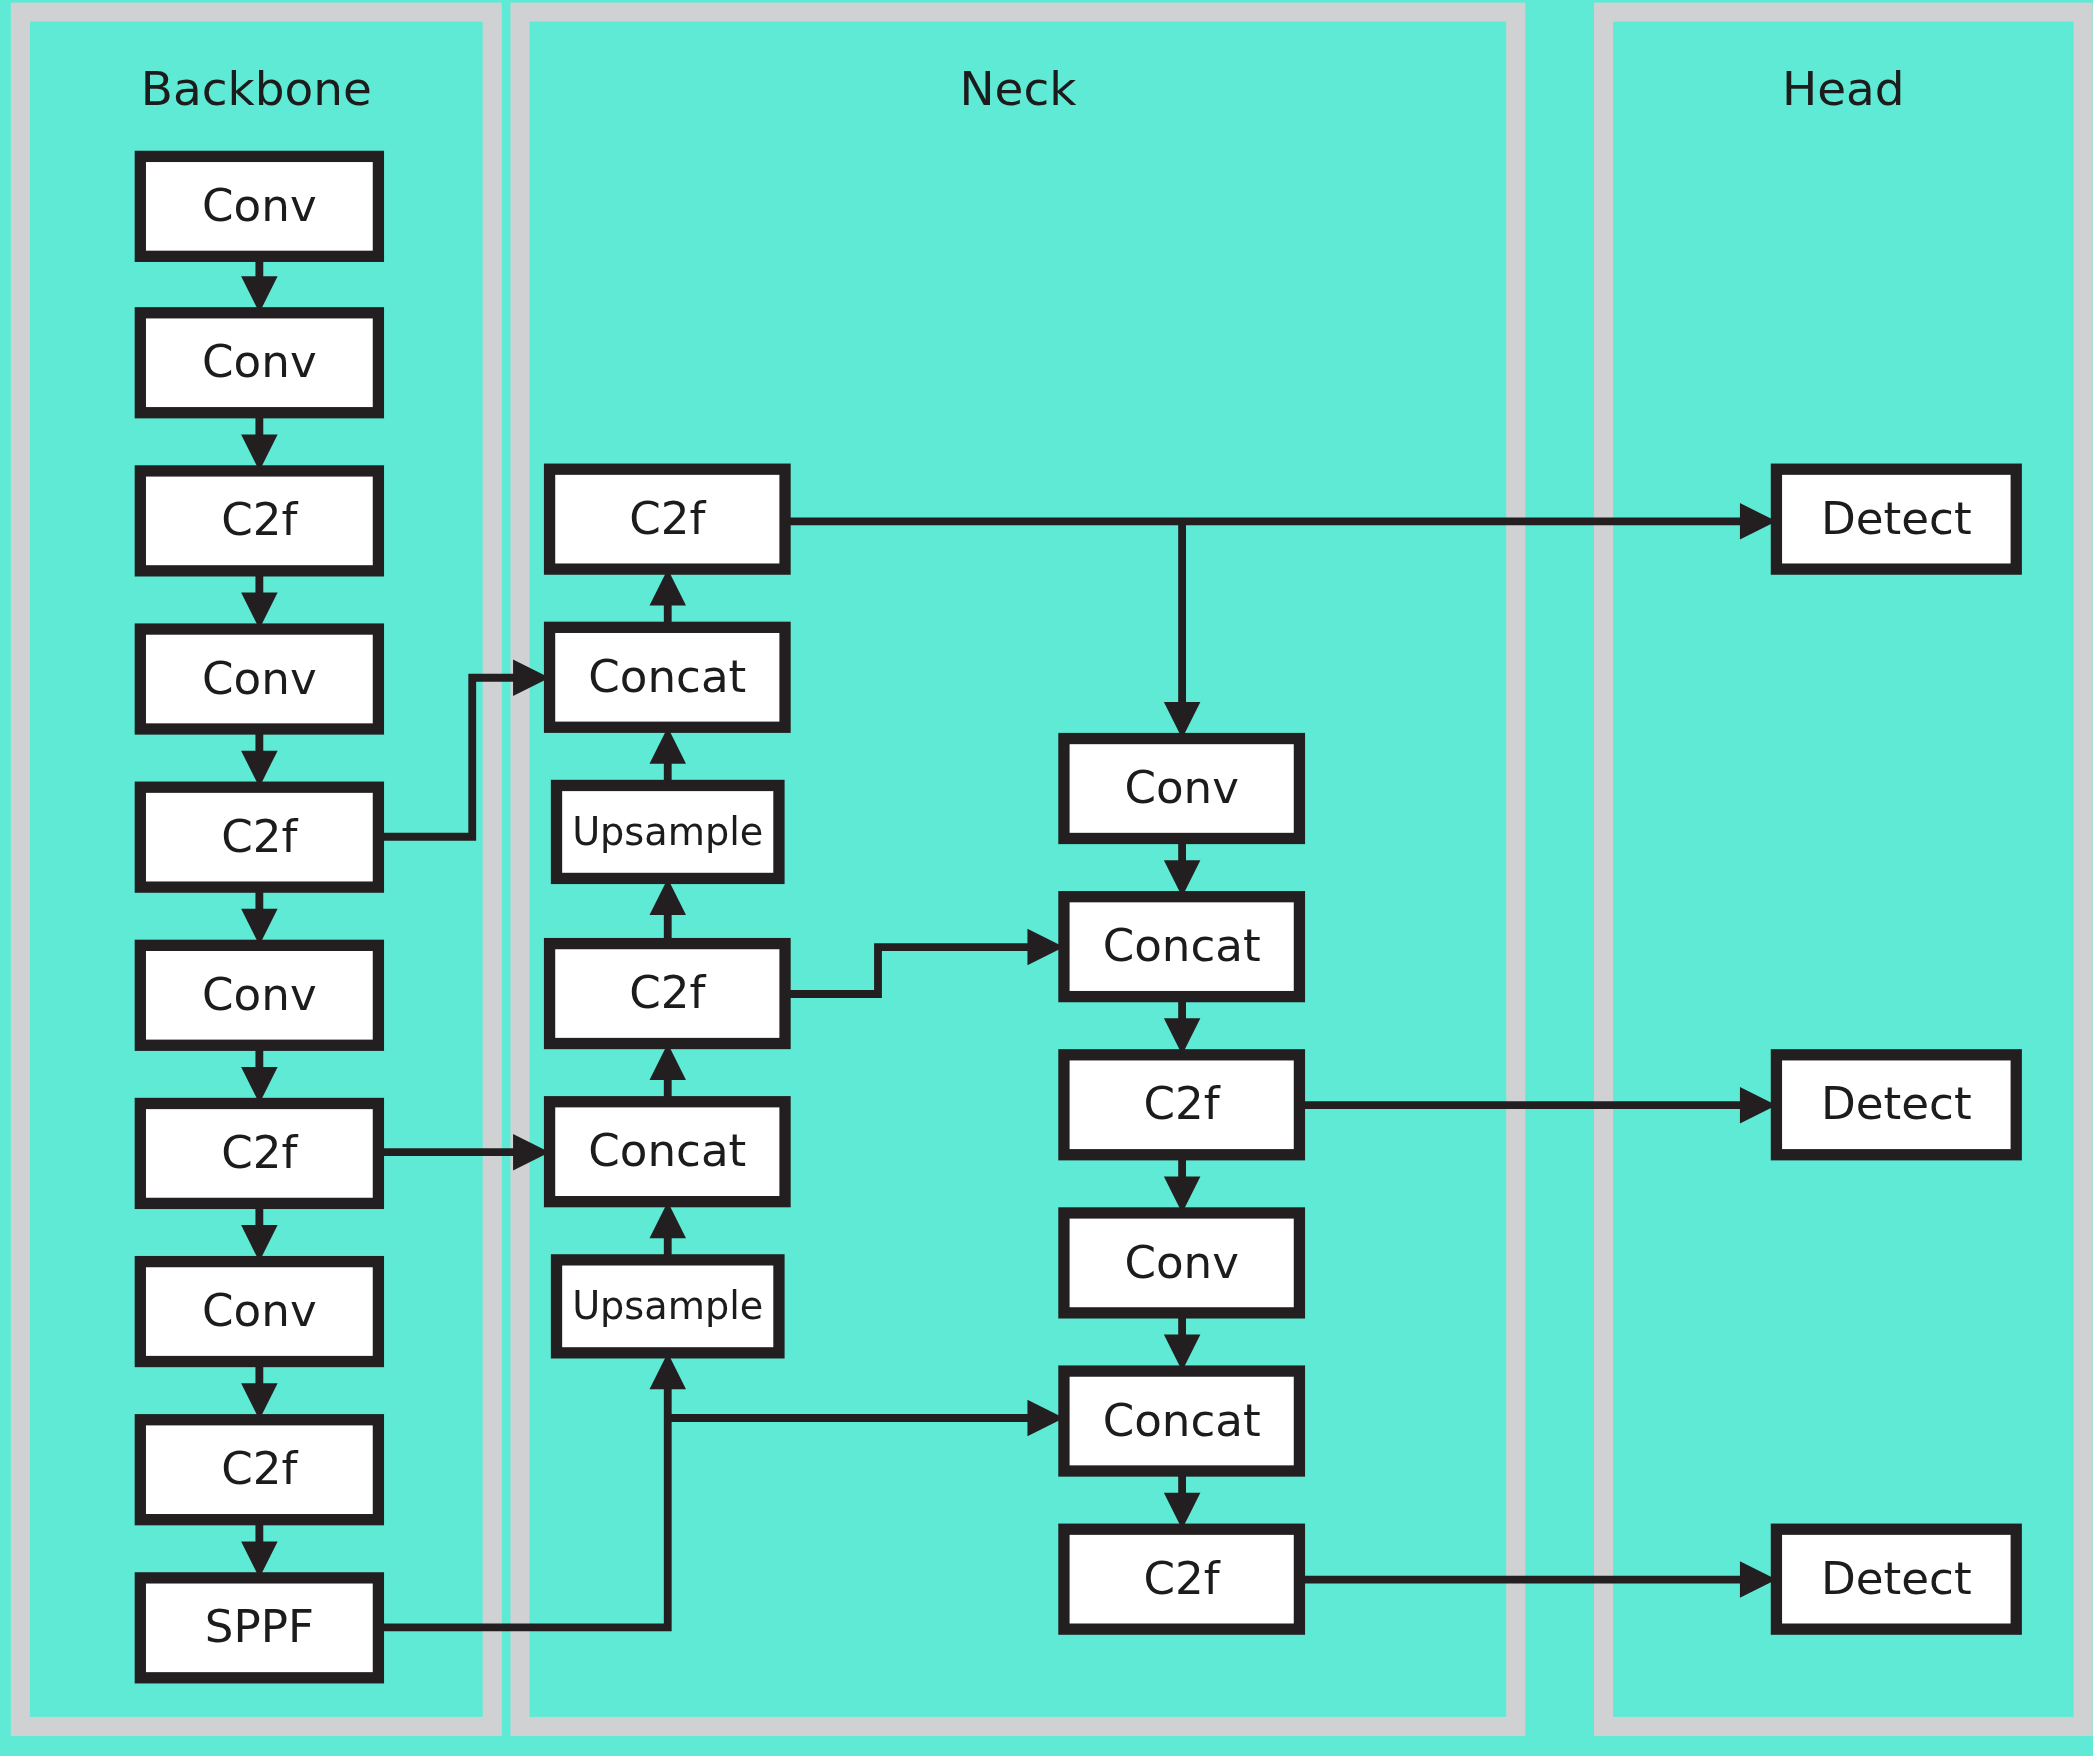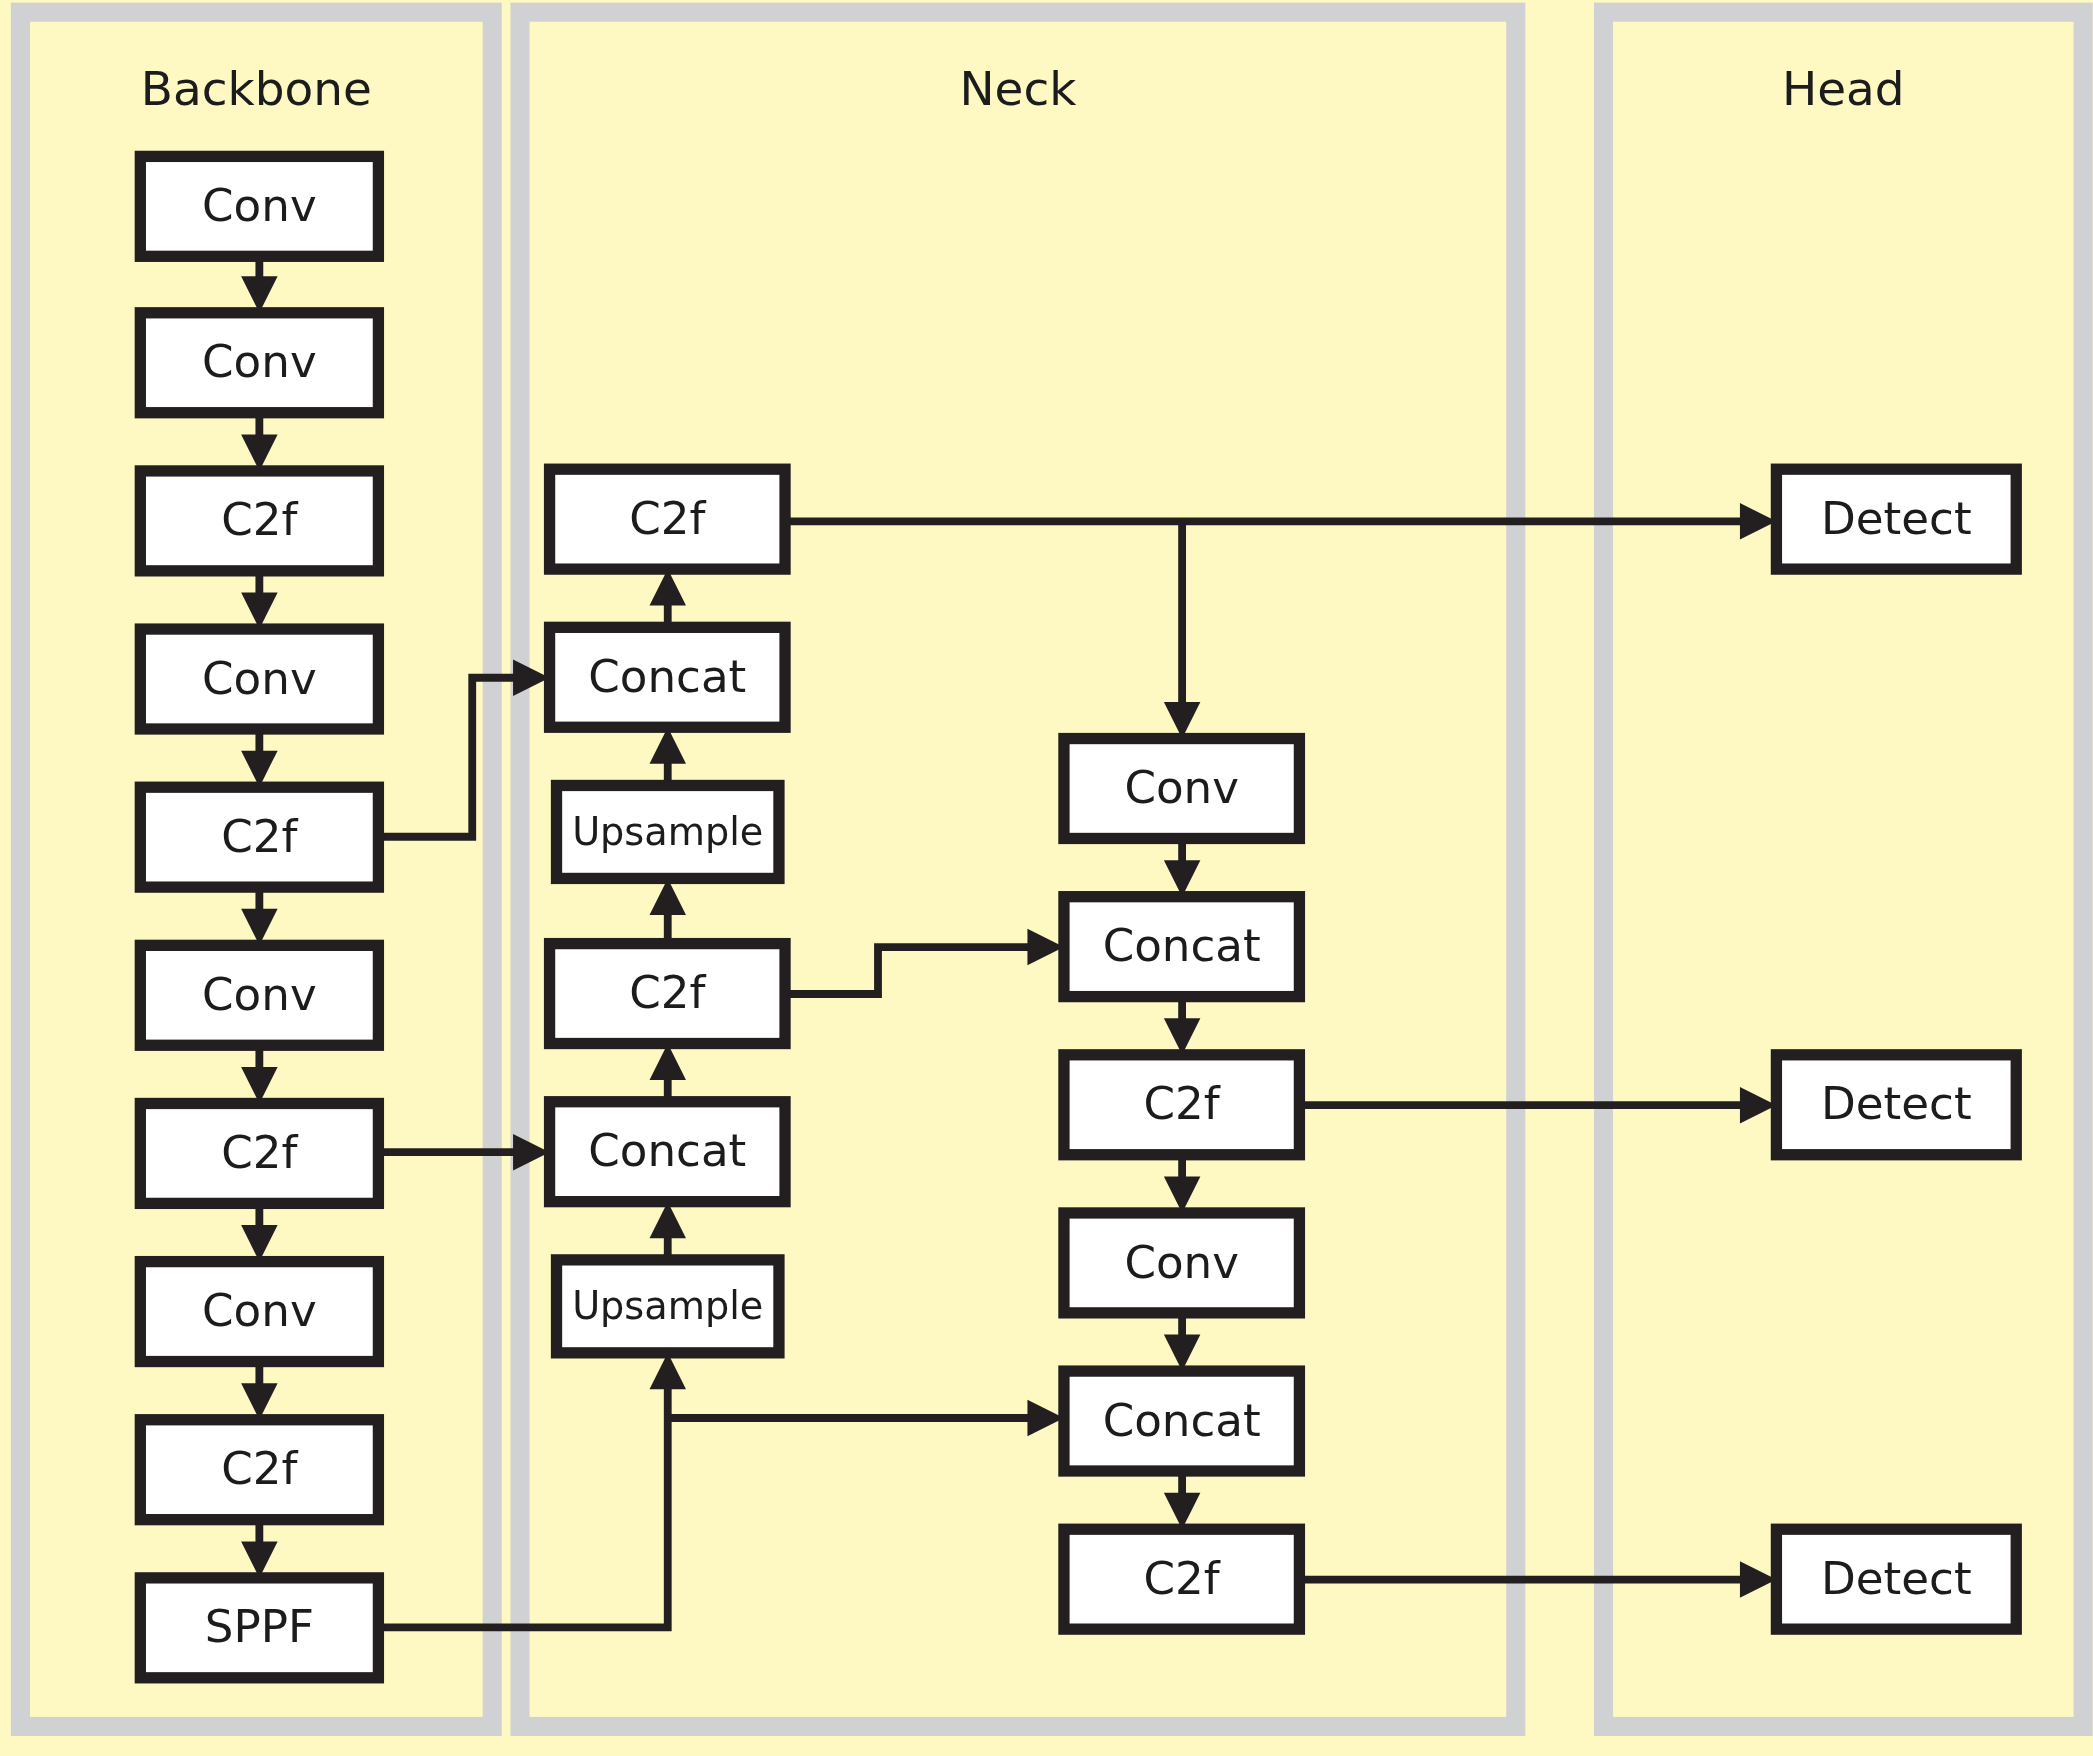"Backbone" #stage { background: #fef9c3 -> #5eead4 }
